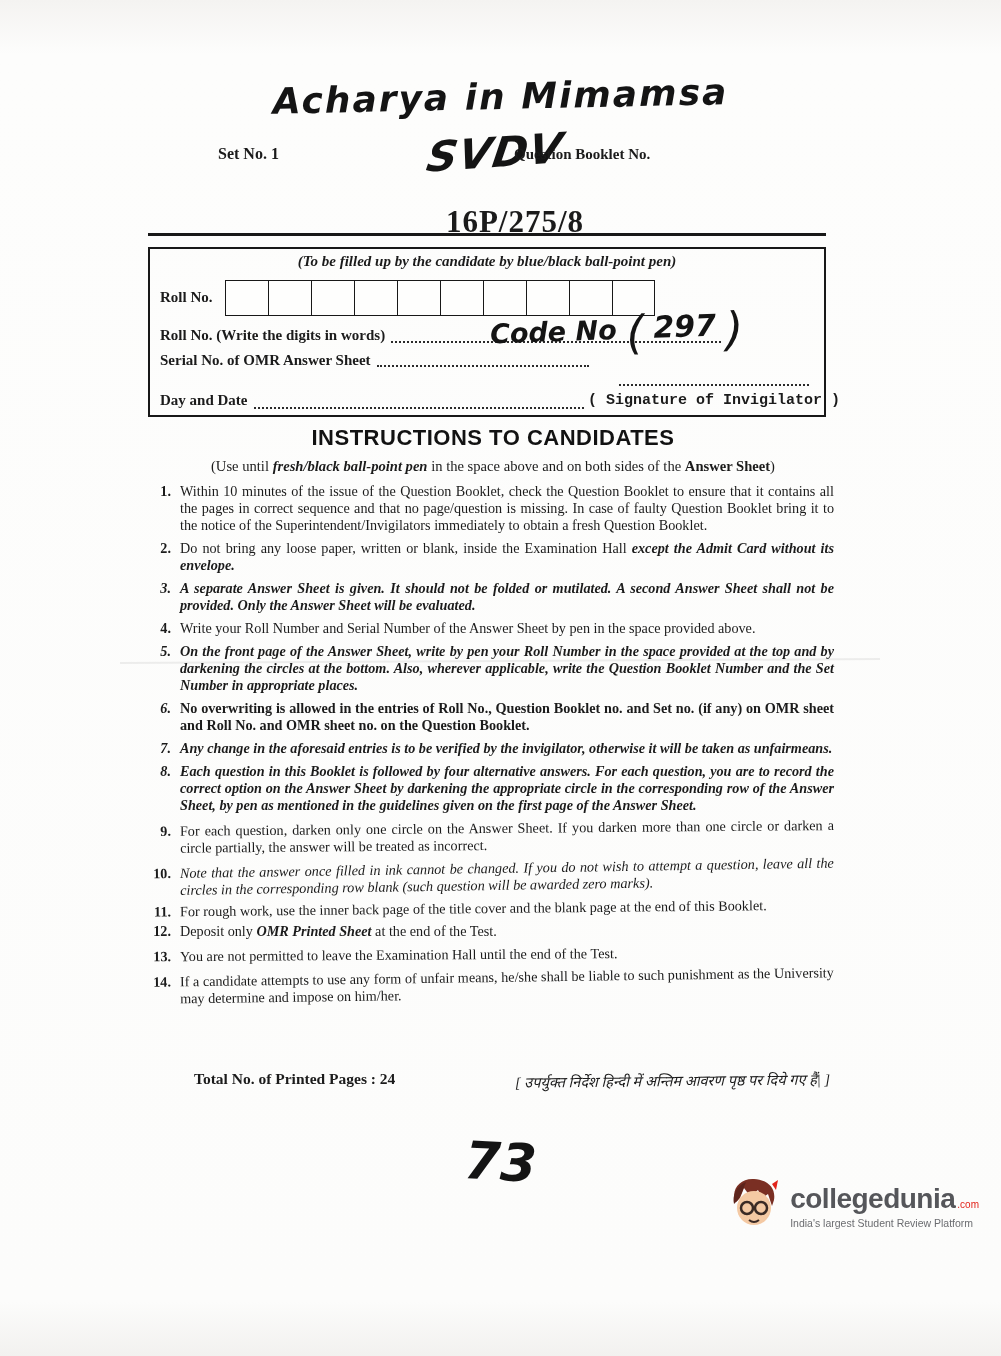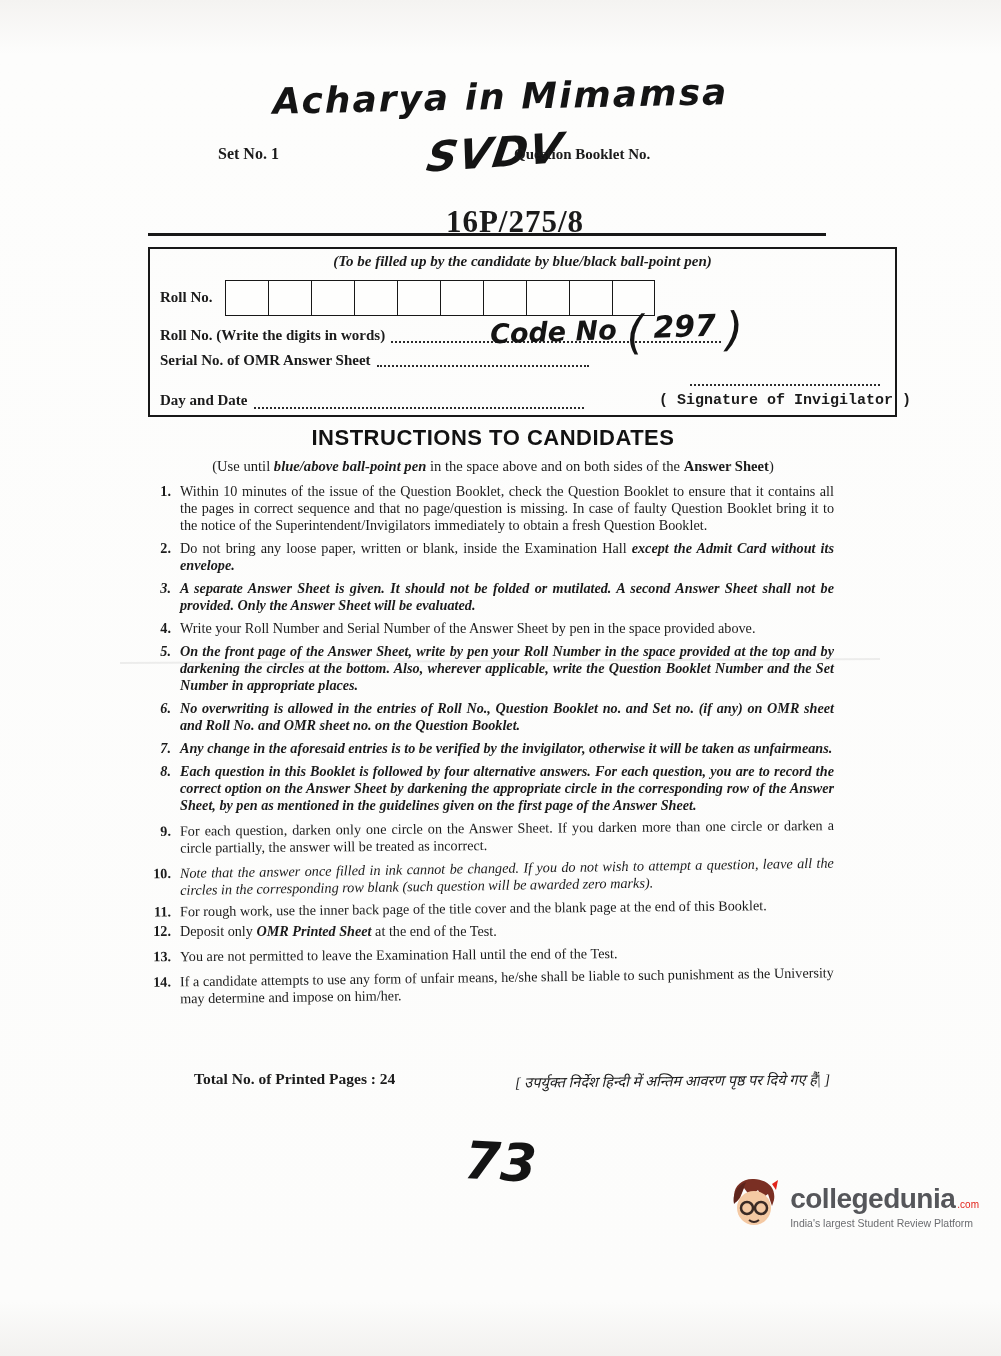"(To be filled up by" .form-box { width: 749px -> 678px }
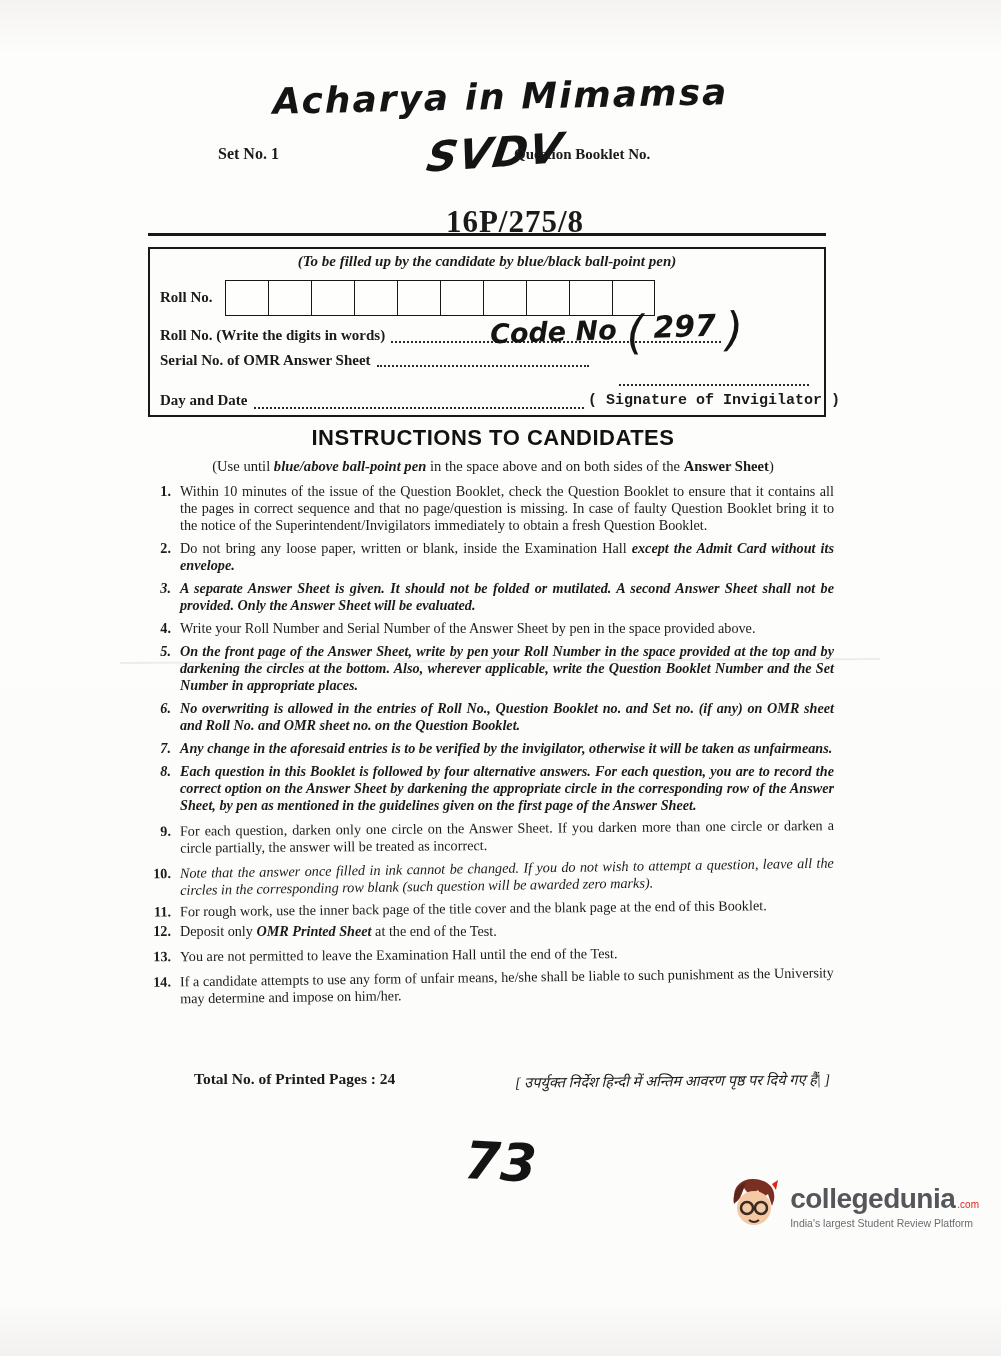"blue/above ball-point pen" span.bi { text: blue/above -> fresh/black }
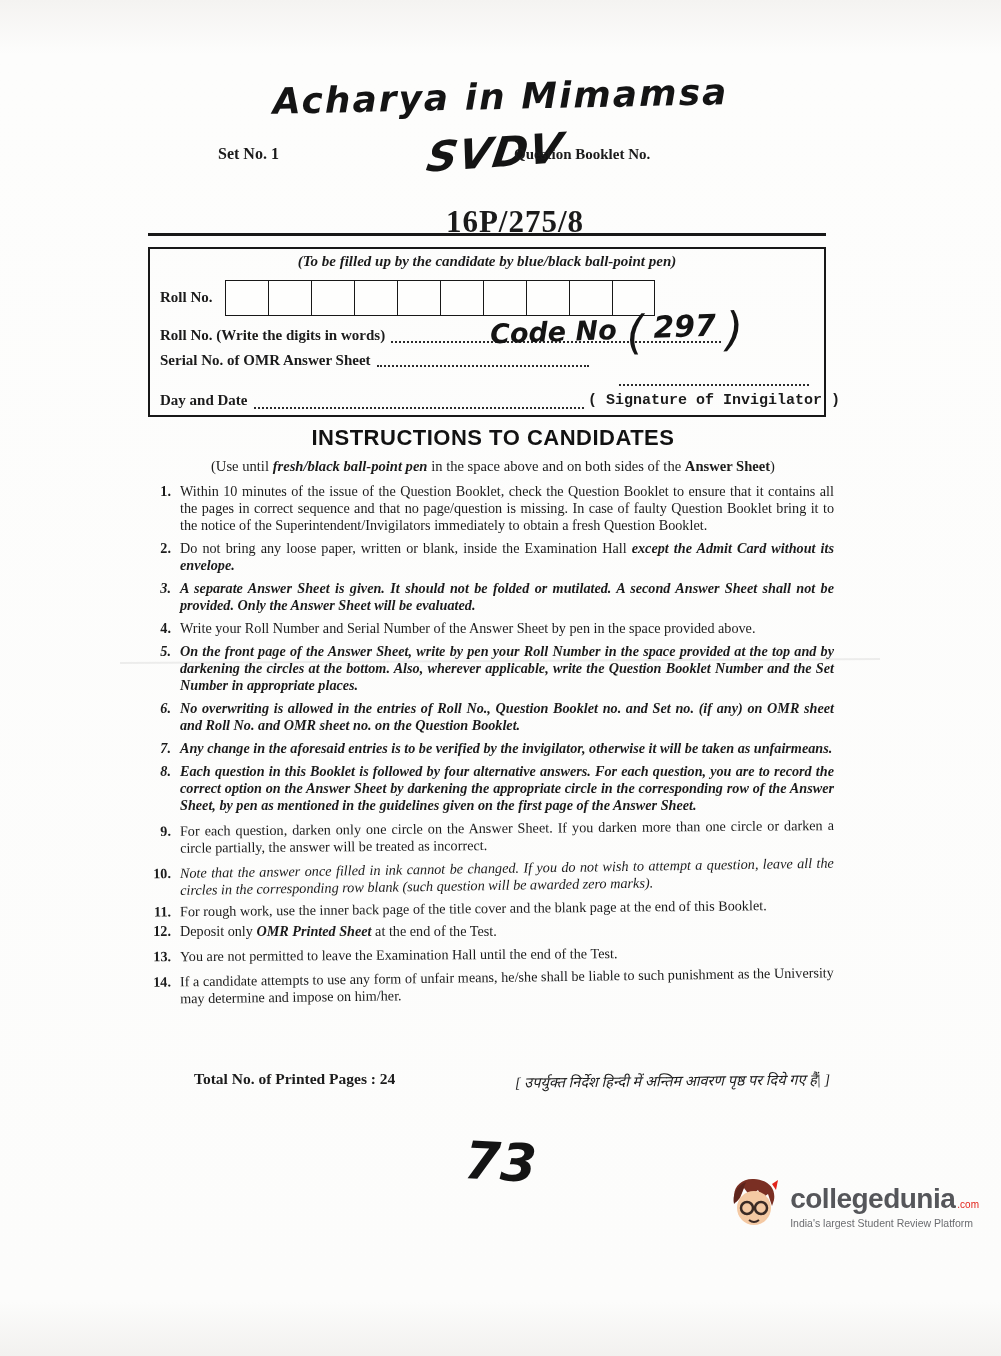"No overwriting is allowed in" span { font-style: italic -> none }
